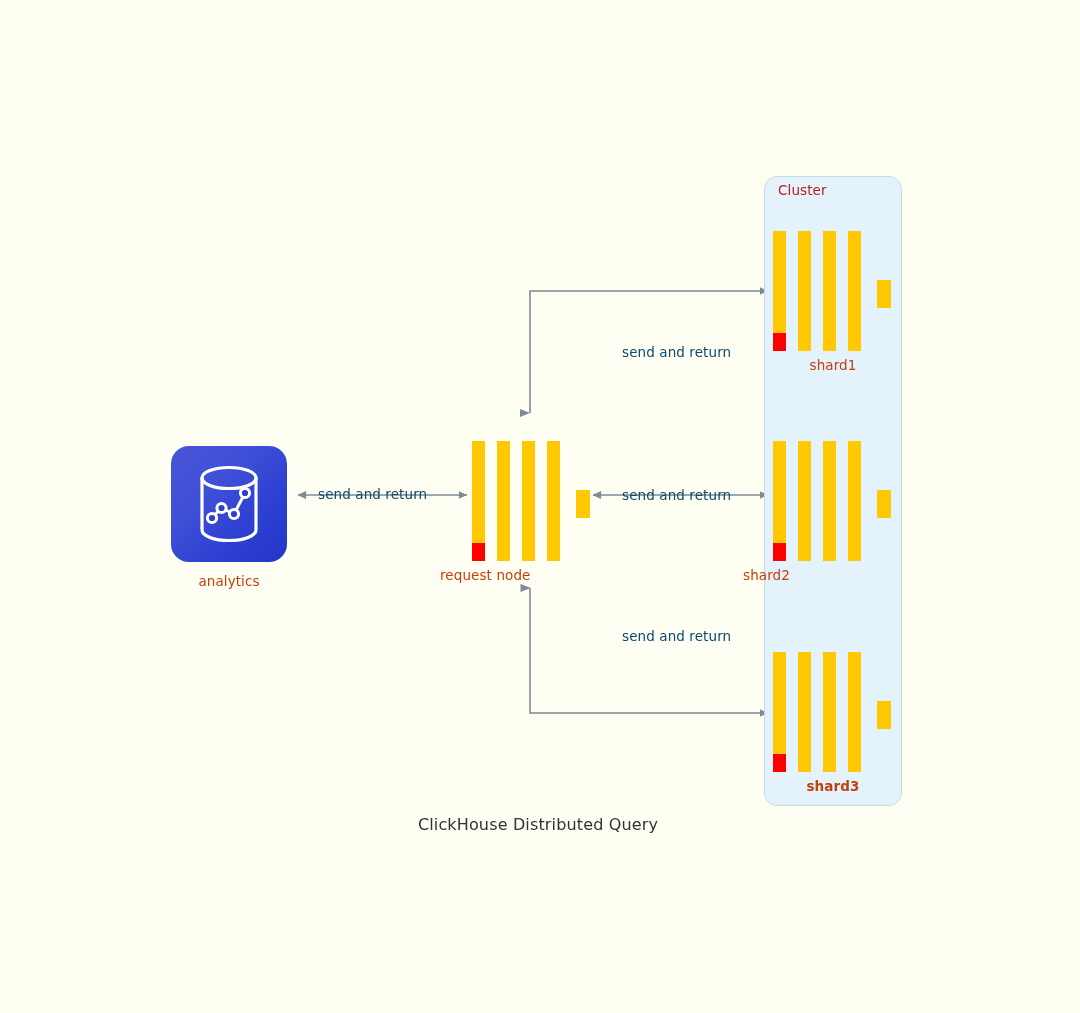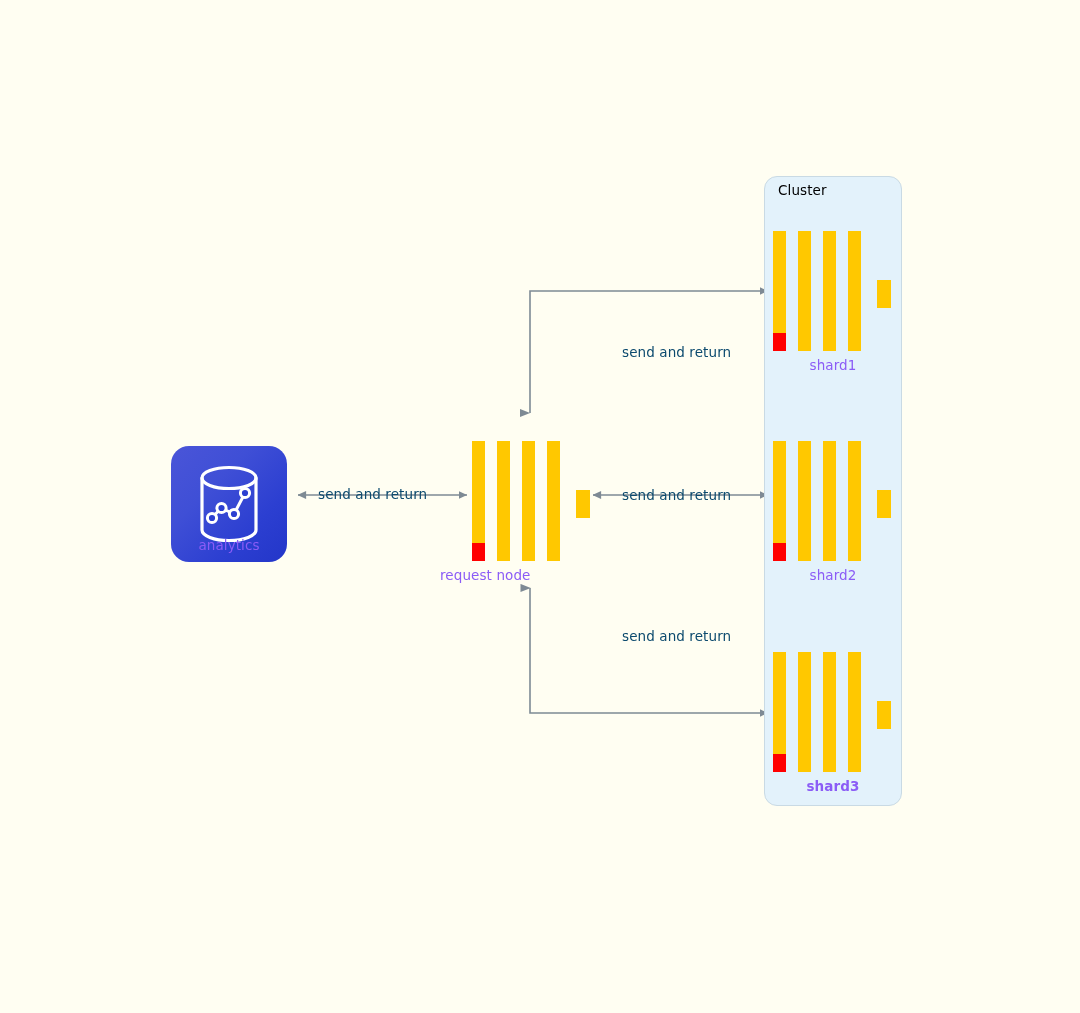"Cluster" .cluster-title { color: #000000 -> #b91c1c }
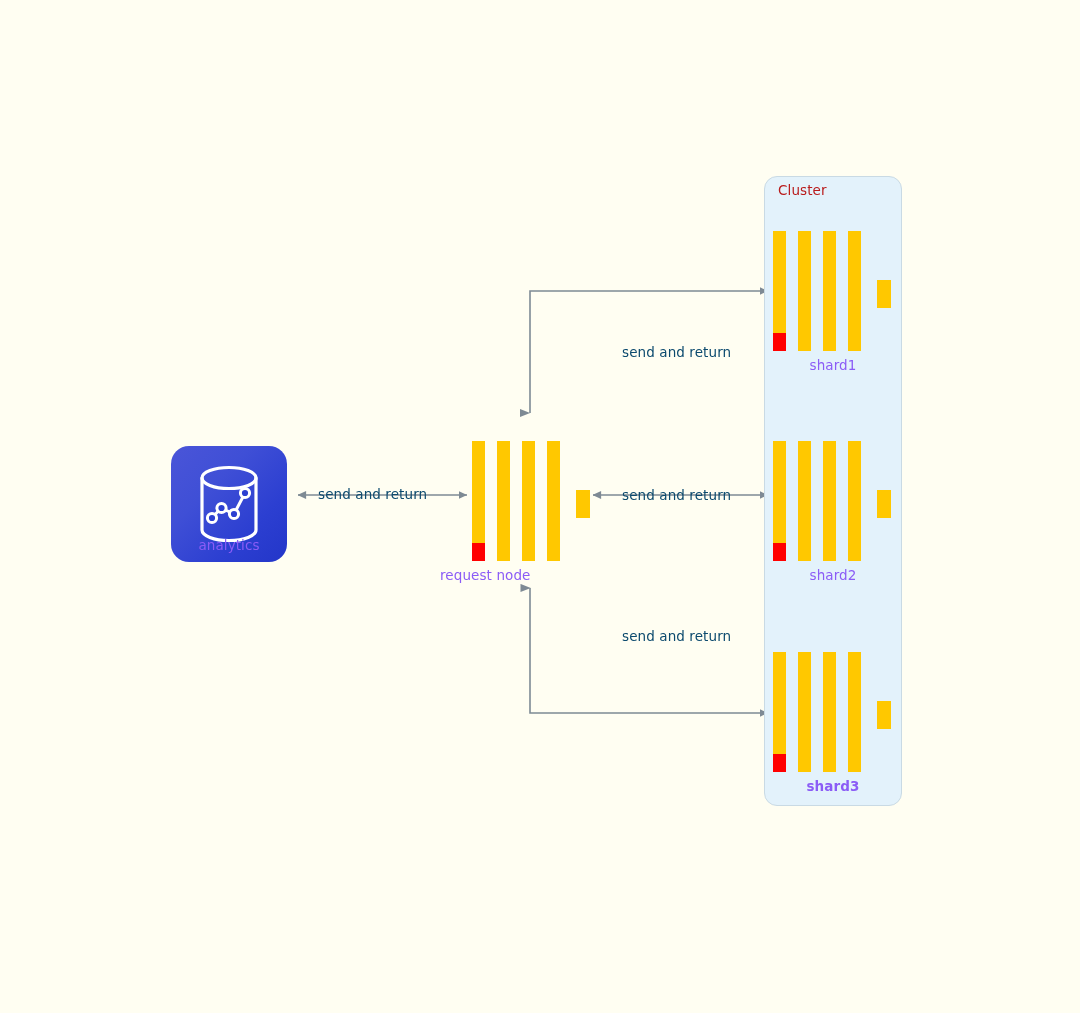"shard1" .node-label { color: #8b5cf6 -> #c2410c }
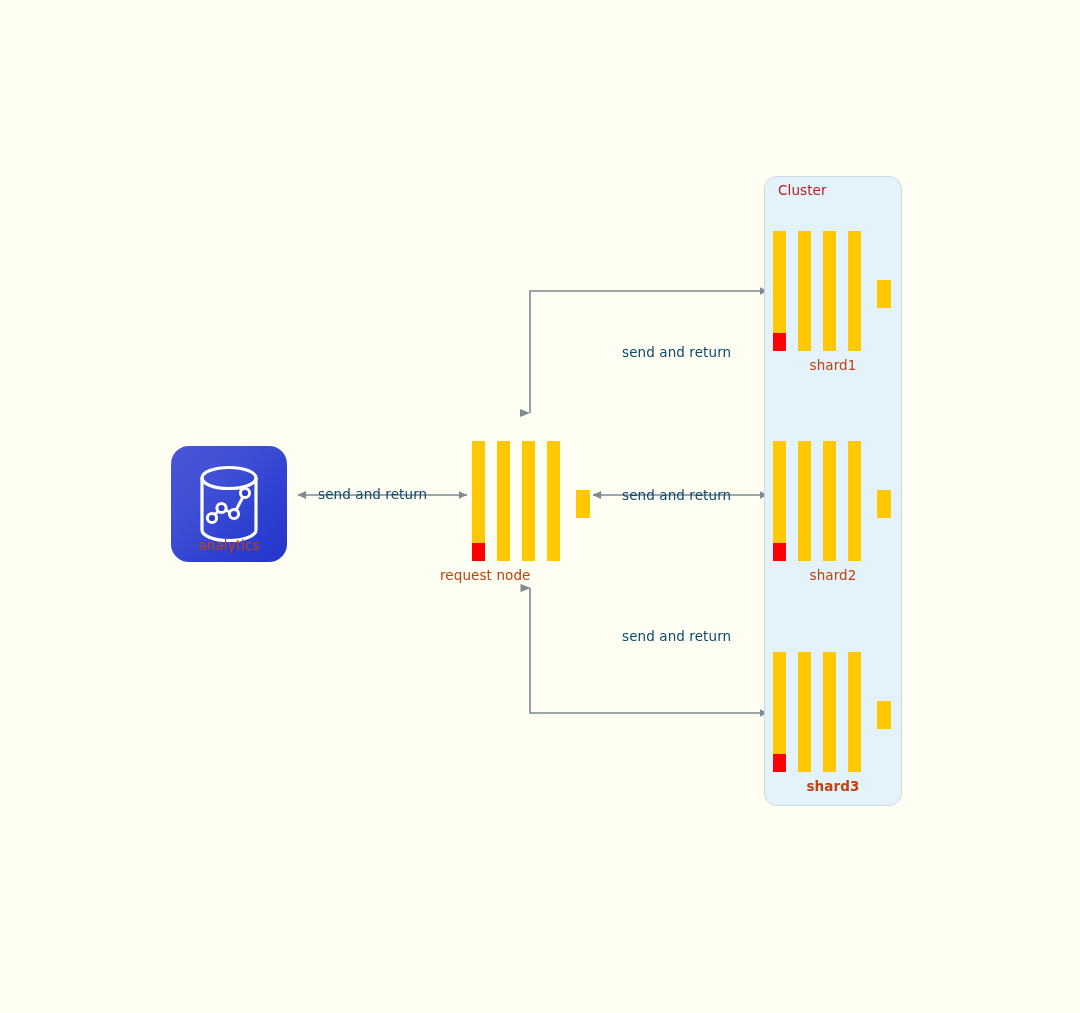"analytics" div.node-label { top: 537px -> 573px }
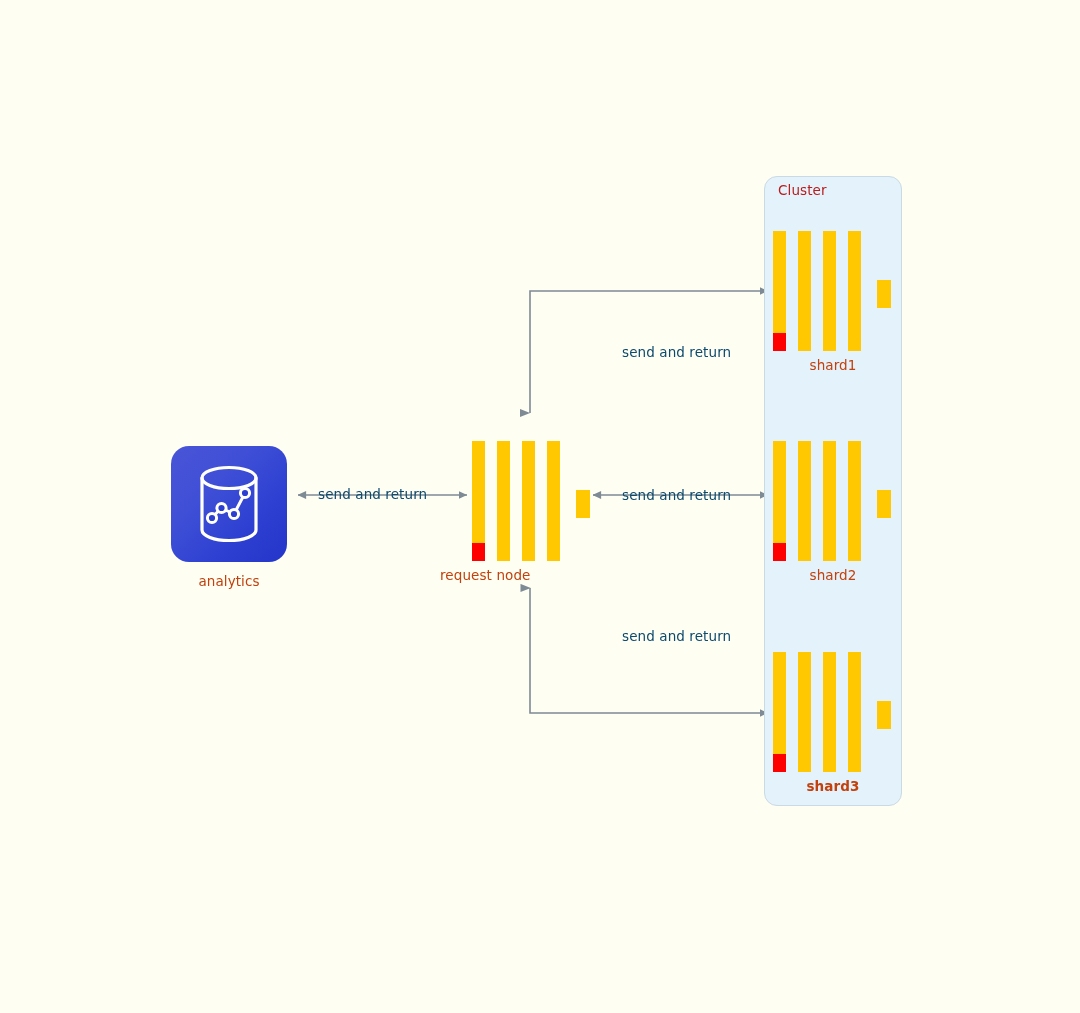"shard2" div.node-label { text-align: center -> left }
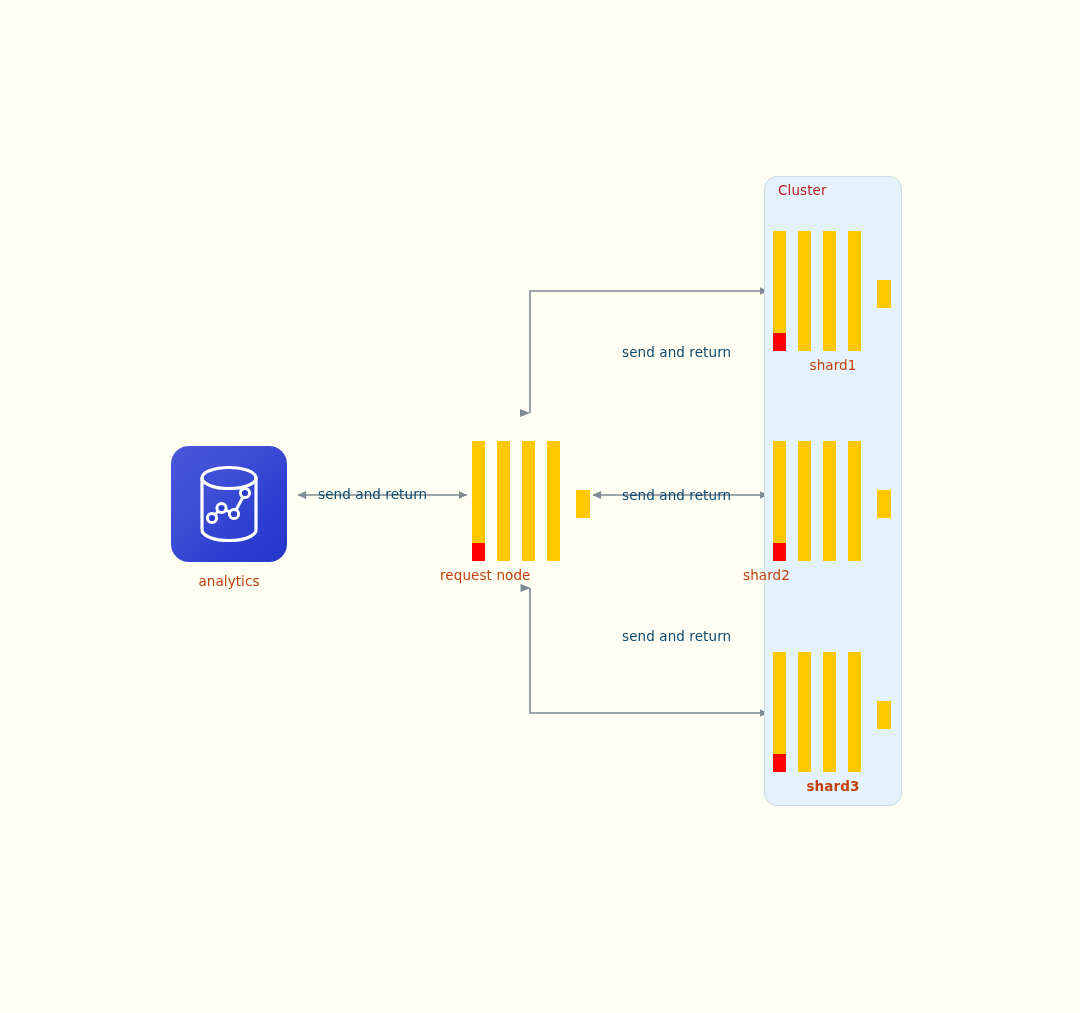"ClickHouse Distributed Query" div.caption { html: none -> <div> <span>ClickHouse Distributed Query</span> </div> }
